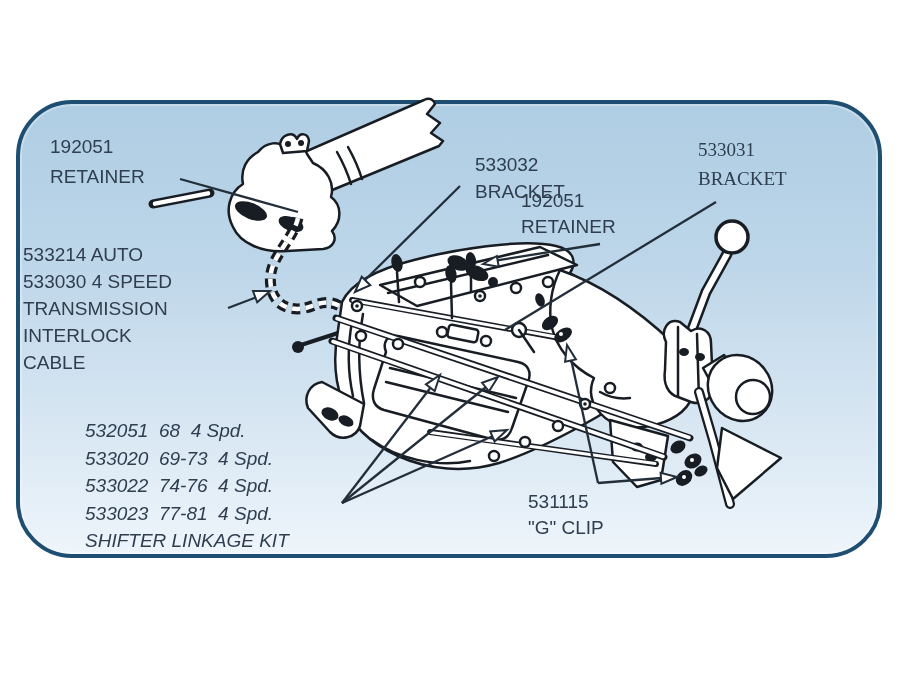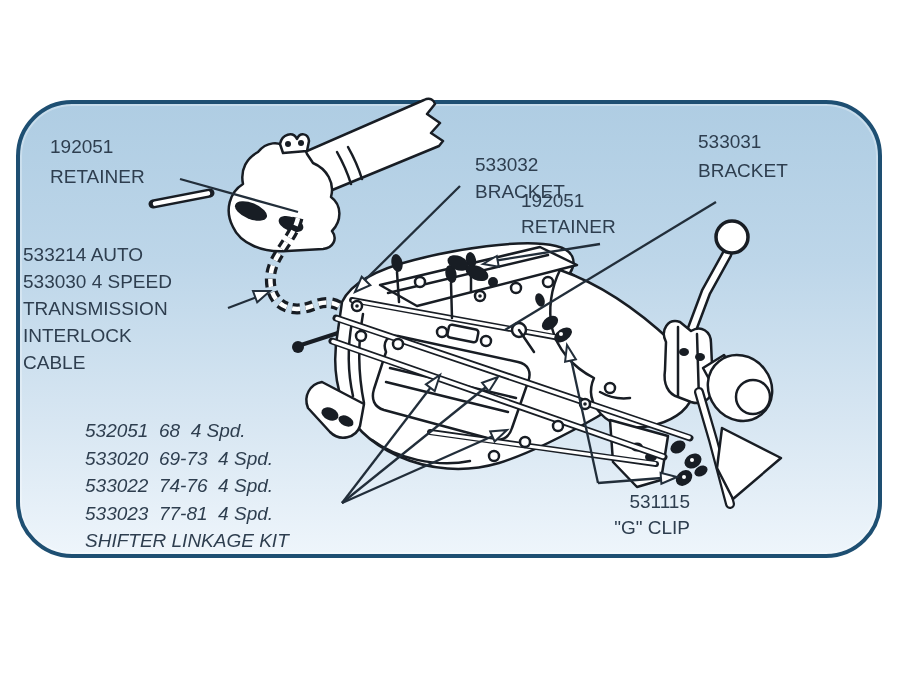"533031" #lbl-bracket-533031 { font-family: none -> Liberation Serif, serif; top: 127px -> 135px }
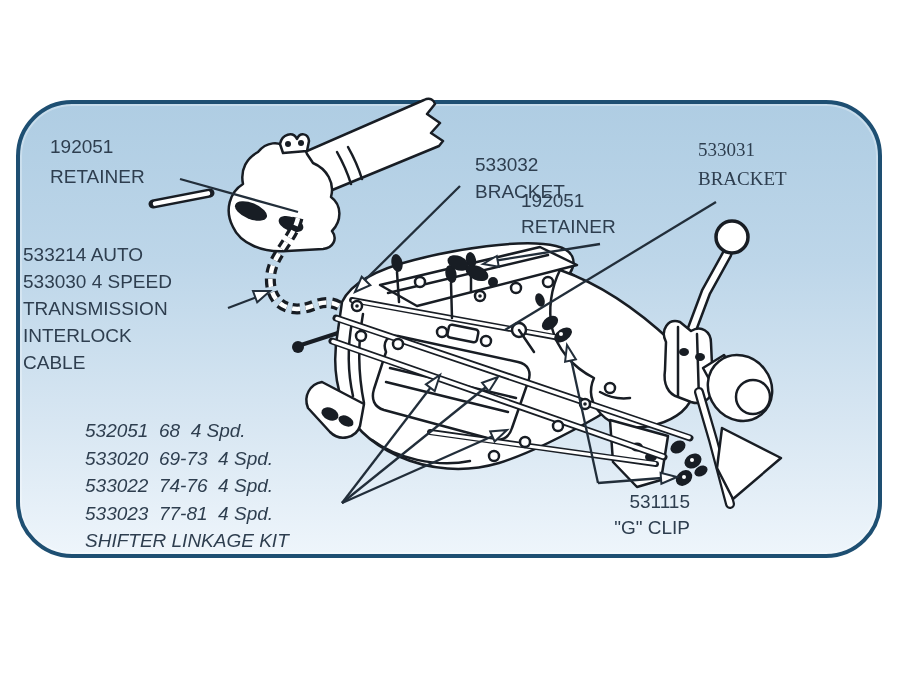"531115" #lbl-gclip { left: 540px -> 528px; text-align: right -> left }
